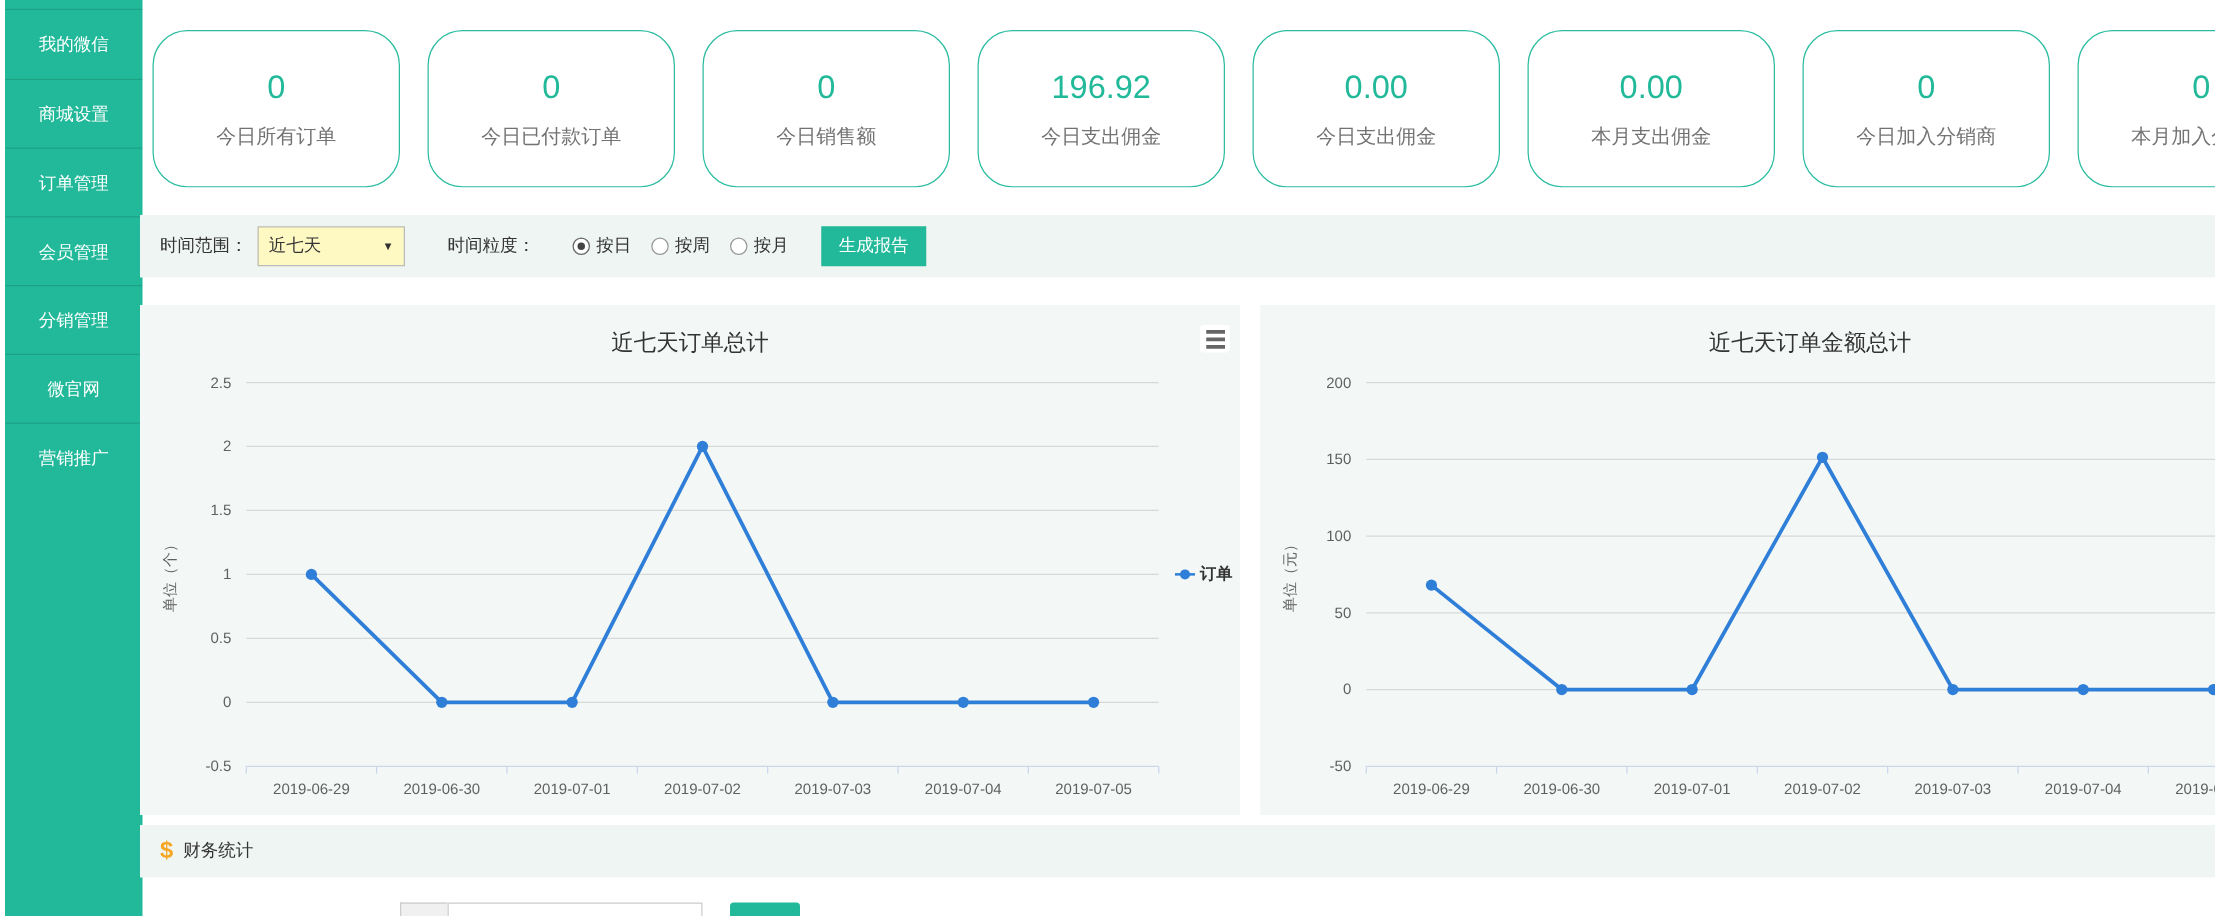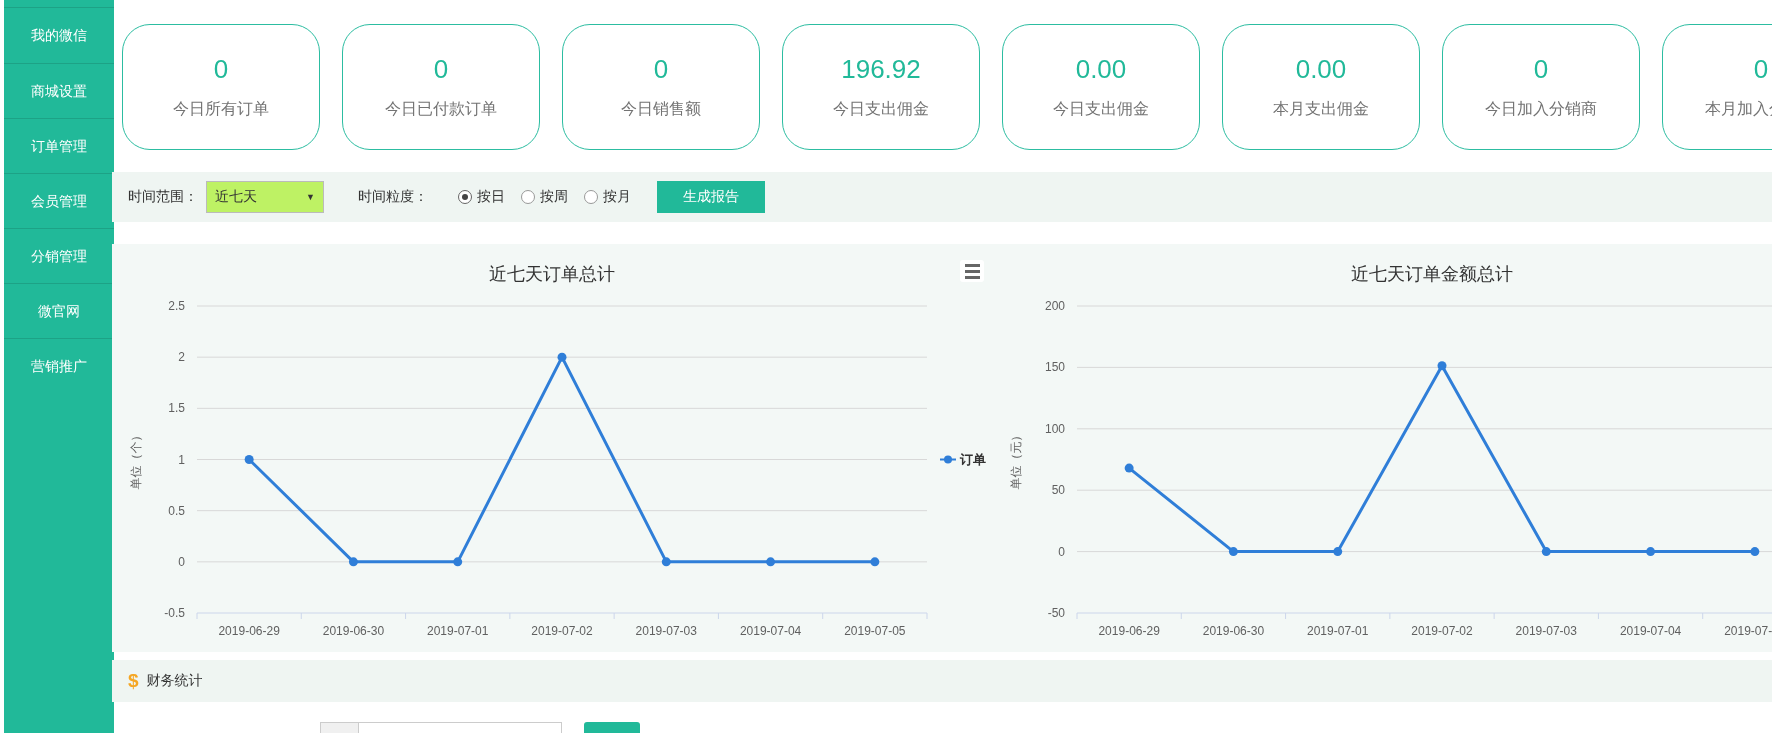"近七天" .fake-select { background: #bef264 -> #fef9c3 }
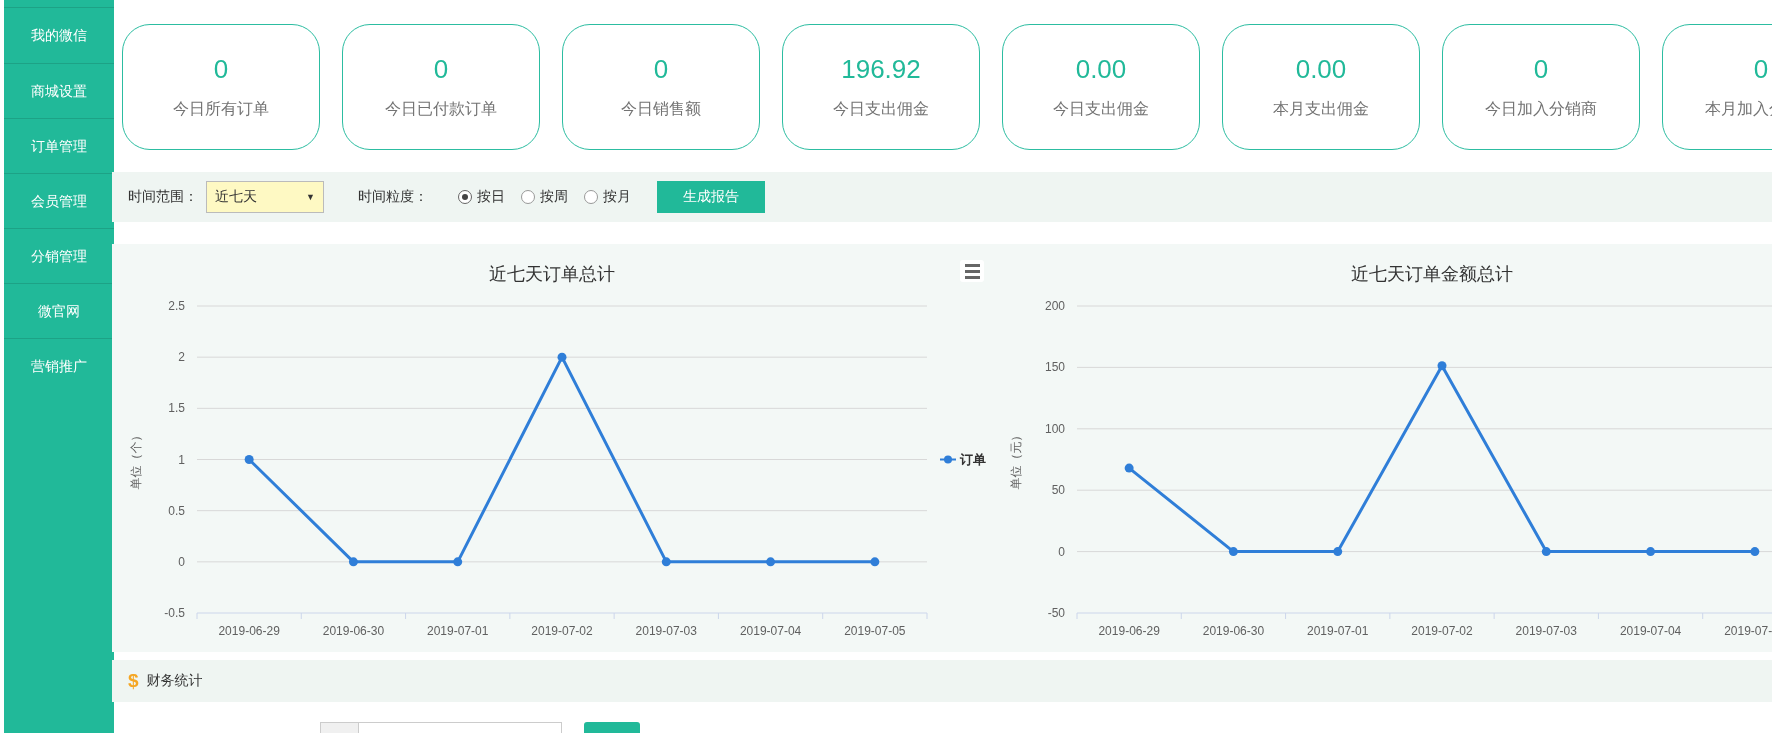"生成报告" .gen-btn { padding: 7px 26px -> 7px 14px }
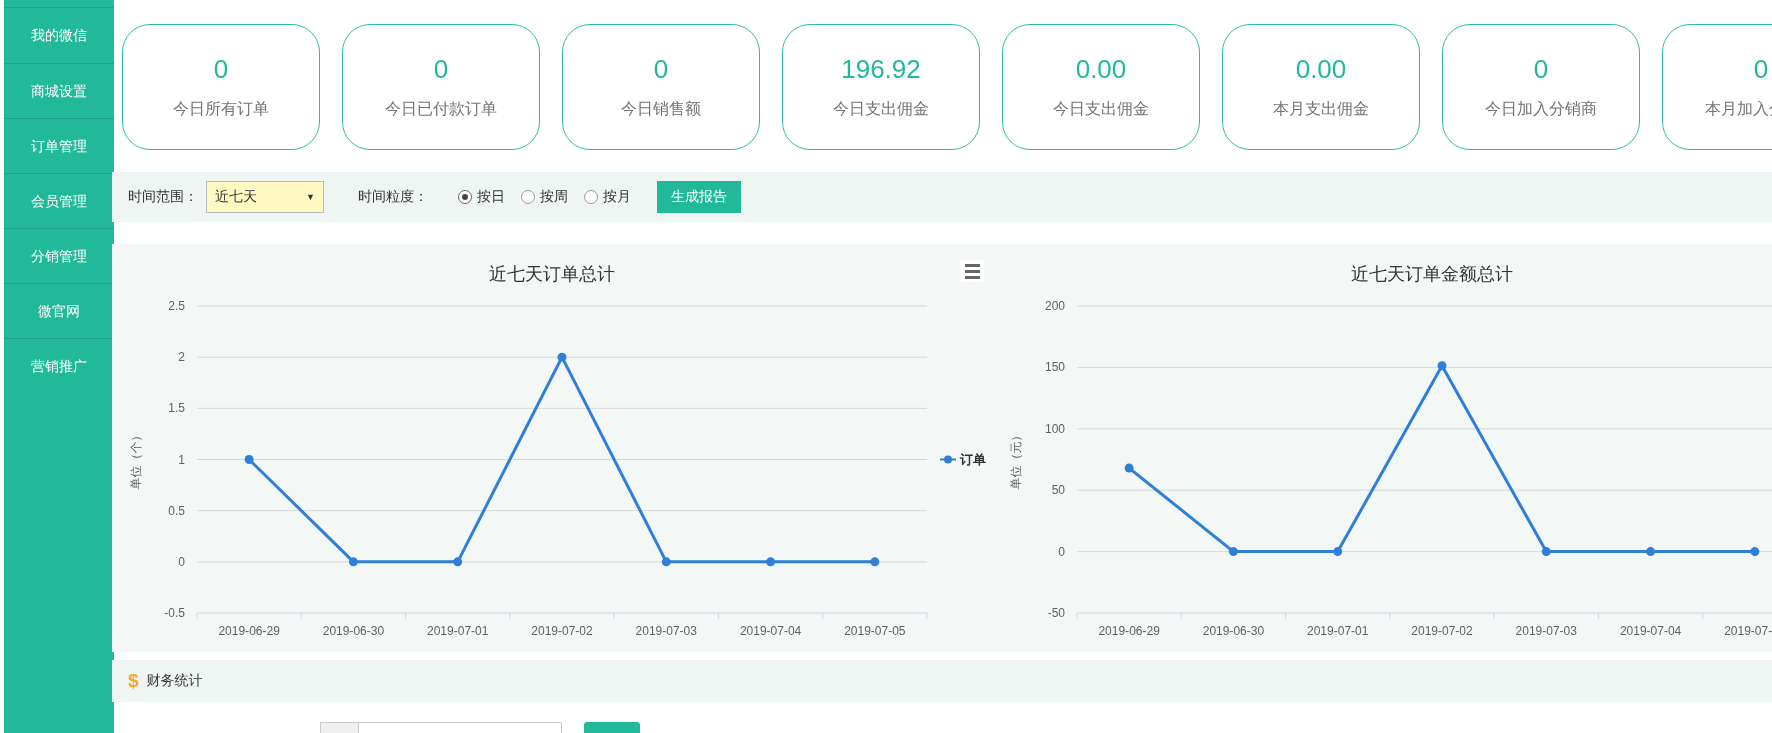"近七天订单总计" .charts-row { gap: none -> 16px }
